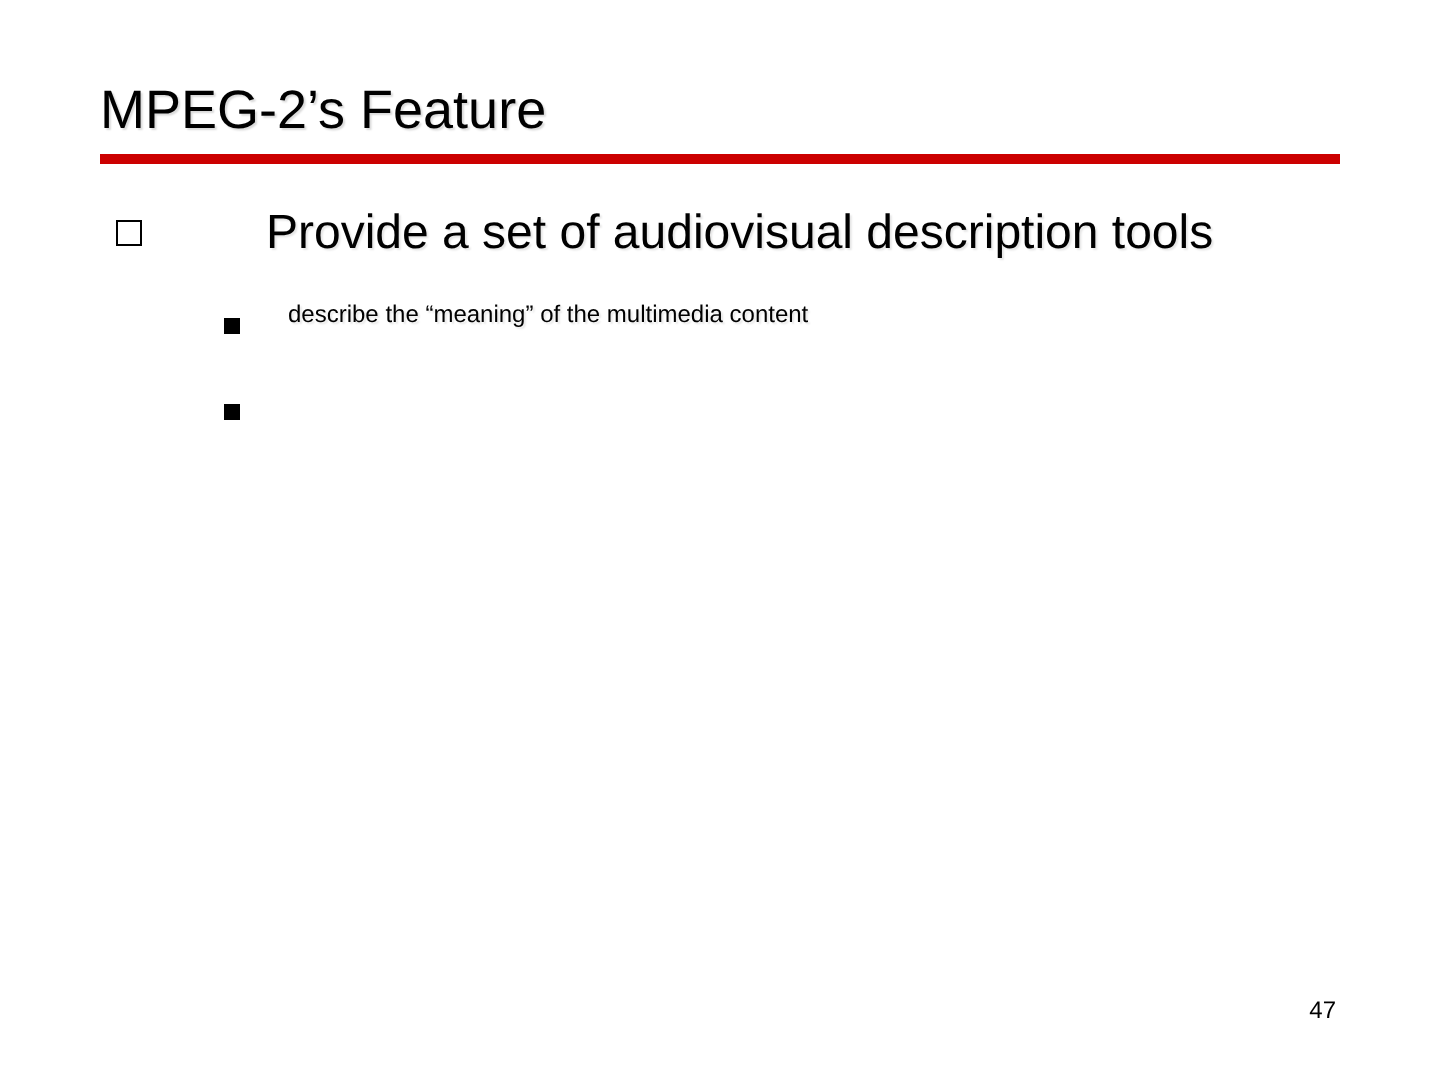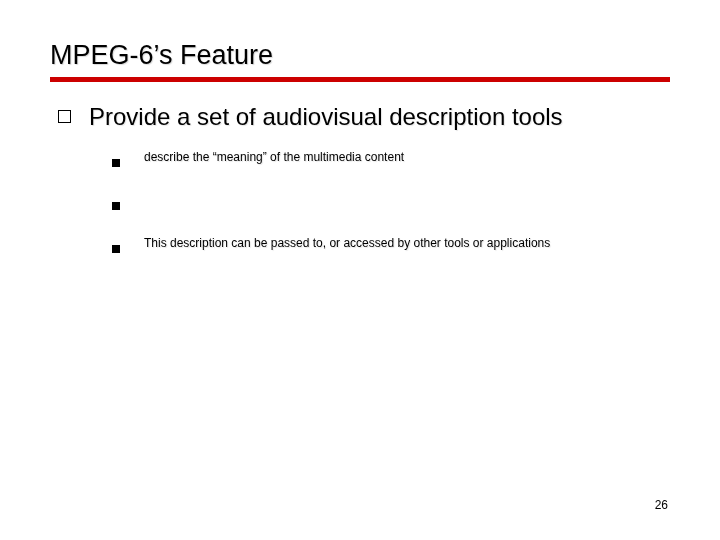"MPEG-6’s Feature" h1.title { text: MPEG-6’s -> MPEG-2’s }
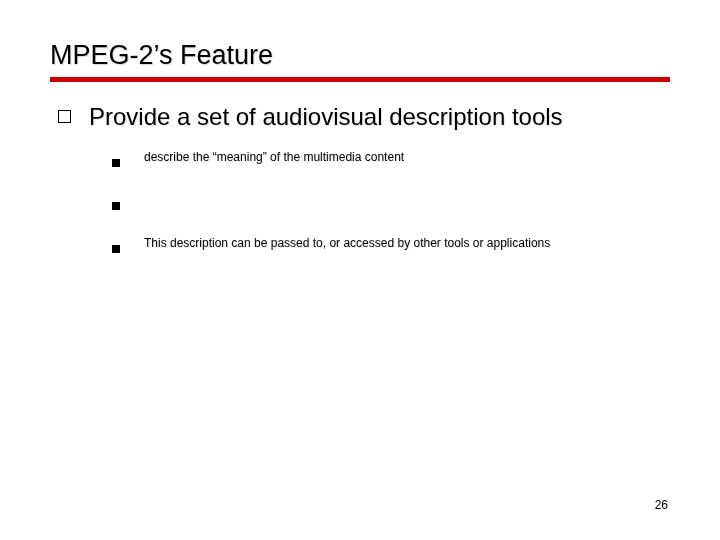"Provide a set of audiovisual" .level1-text { margin-left: none -> 44px }
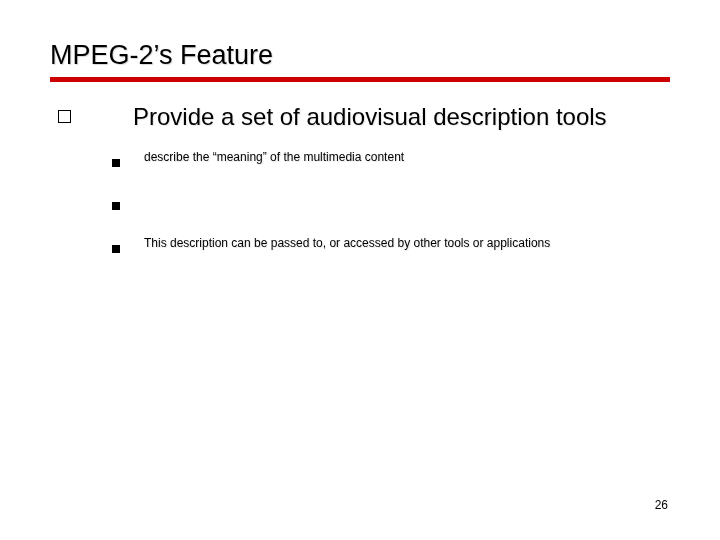"This description can be passed" div.level2 { html: <div> <span></span> <span>This description can be passed to, or accessed by other tools or applications</span> </div> -> none }
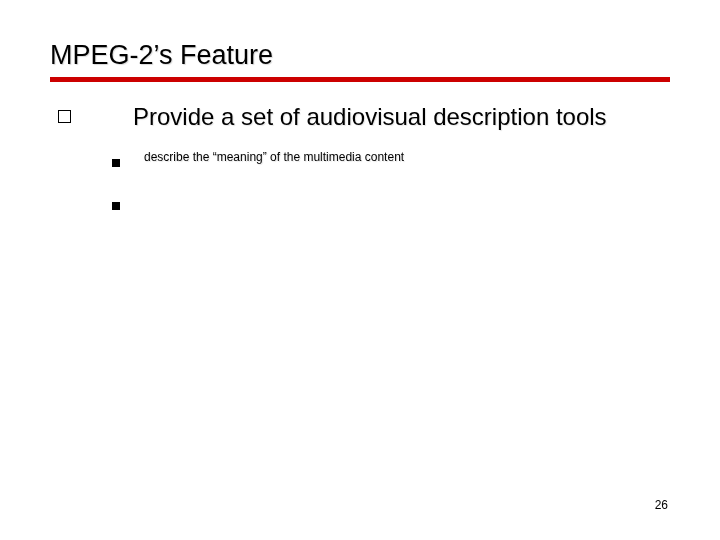"26" div.page-number { text: 26 -> 47 }
